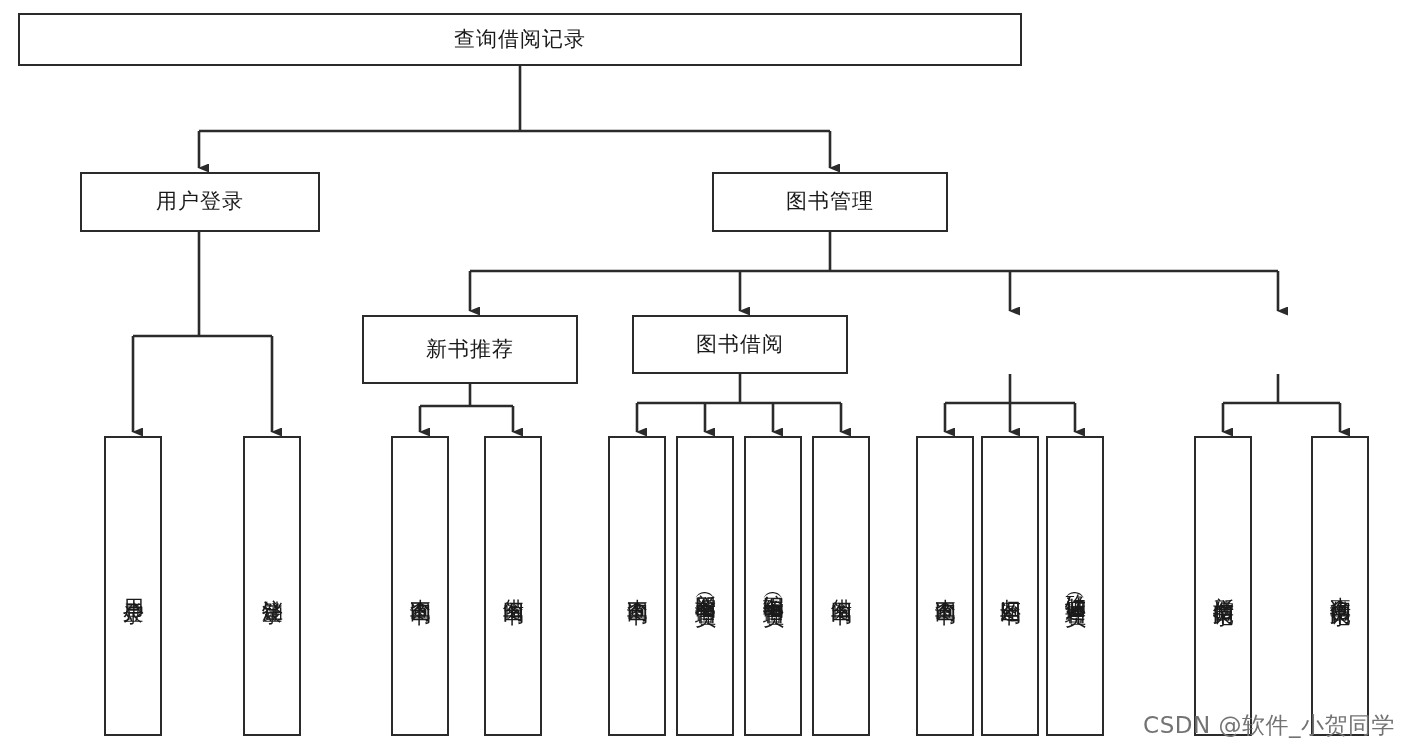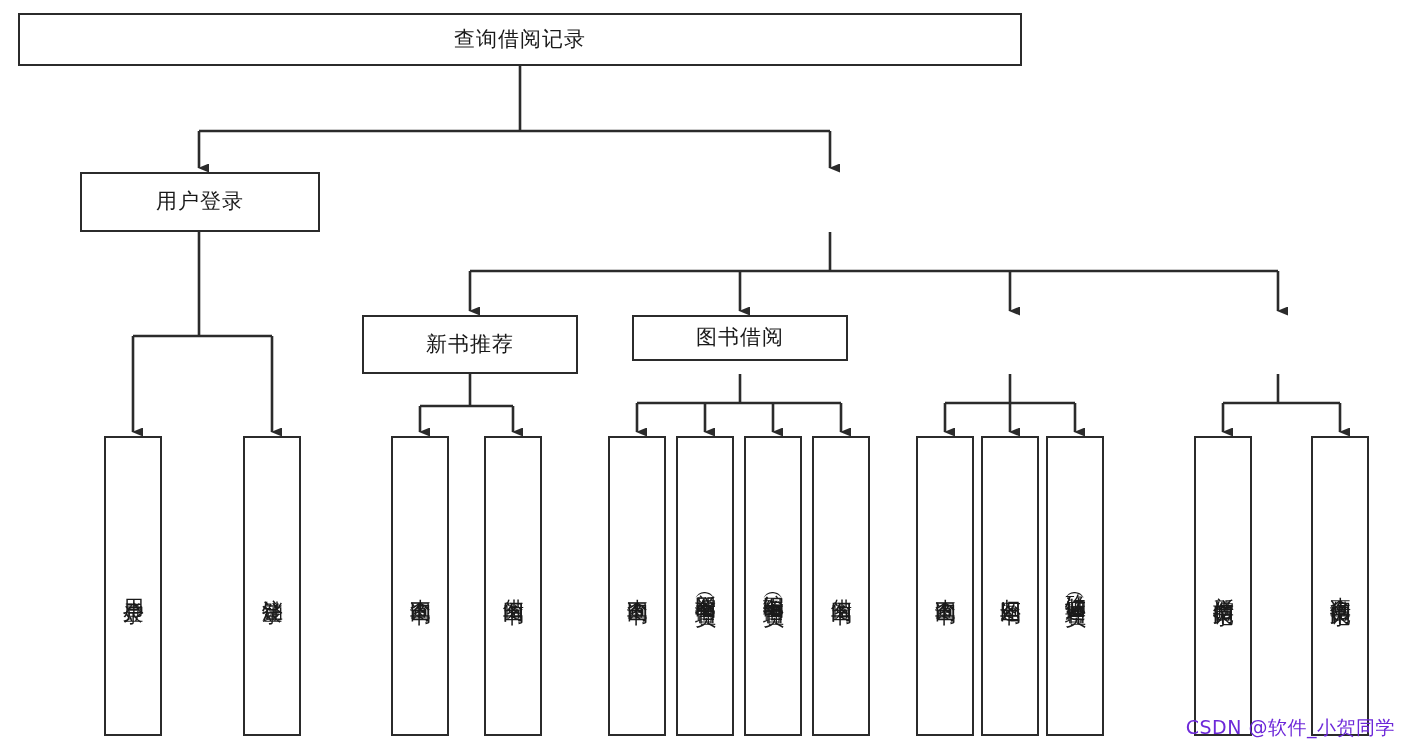"图书管理" div.node { html: none -> <div> <span>图书管理</span> </div> }
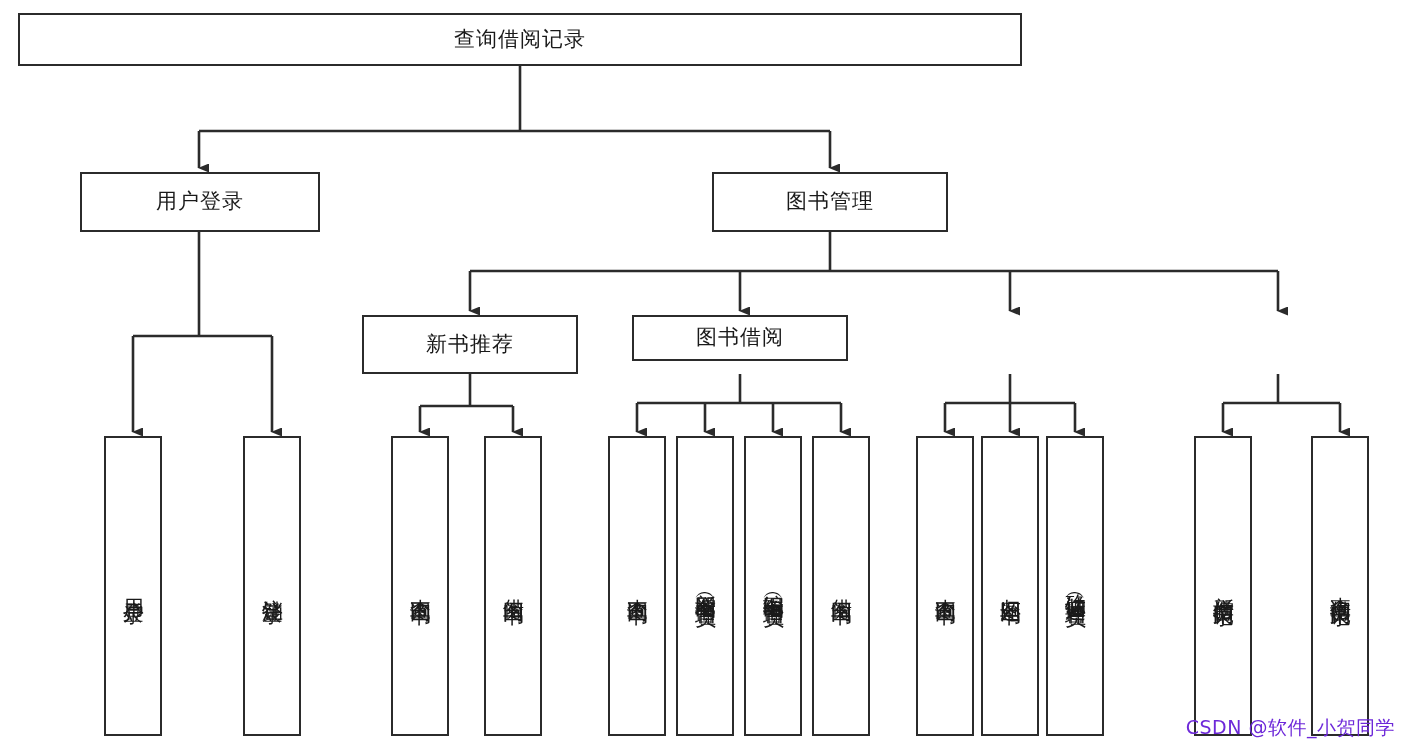"新书推荐" div.node { height: 59px -> 69px }
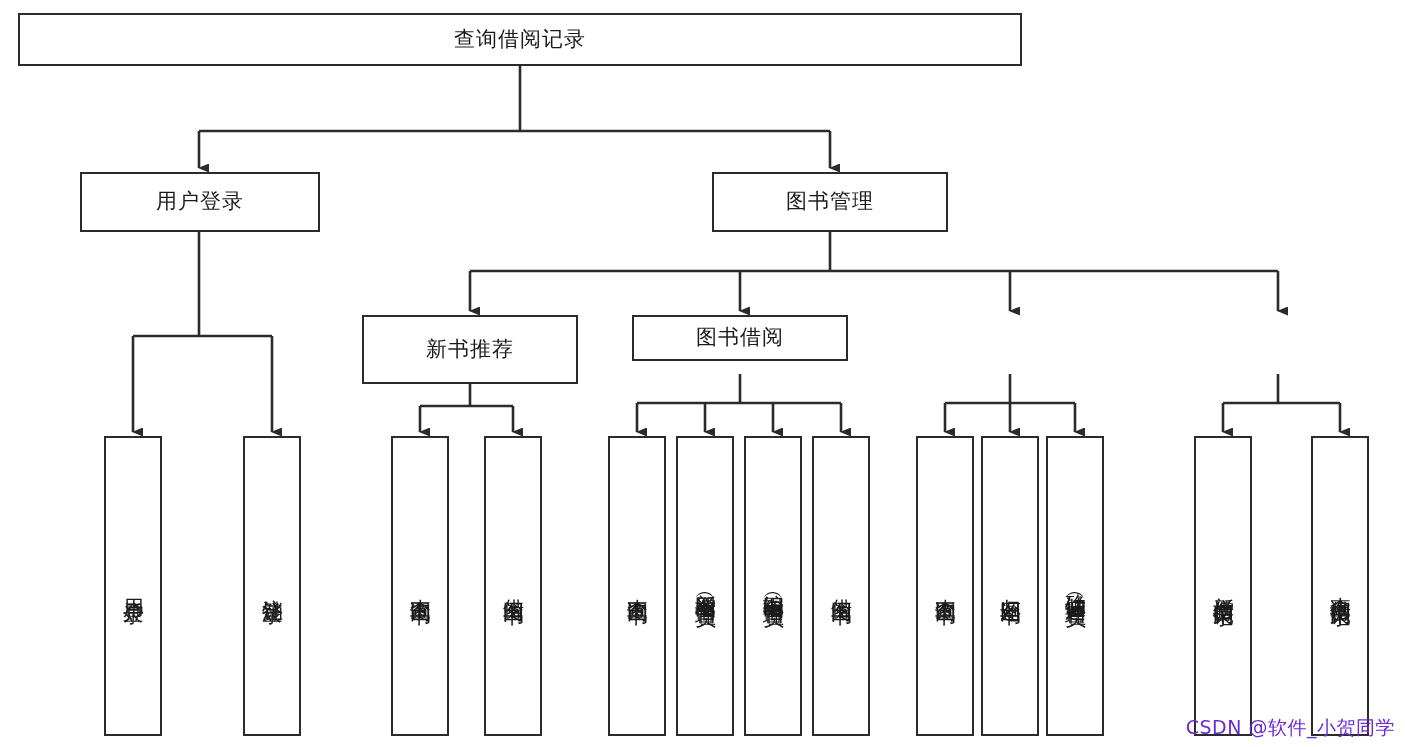"图书借阅" div.node { height: 46px -> 59px }
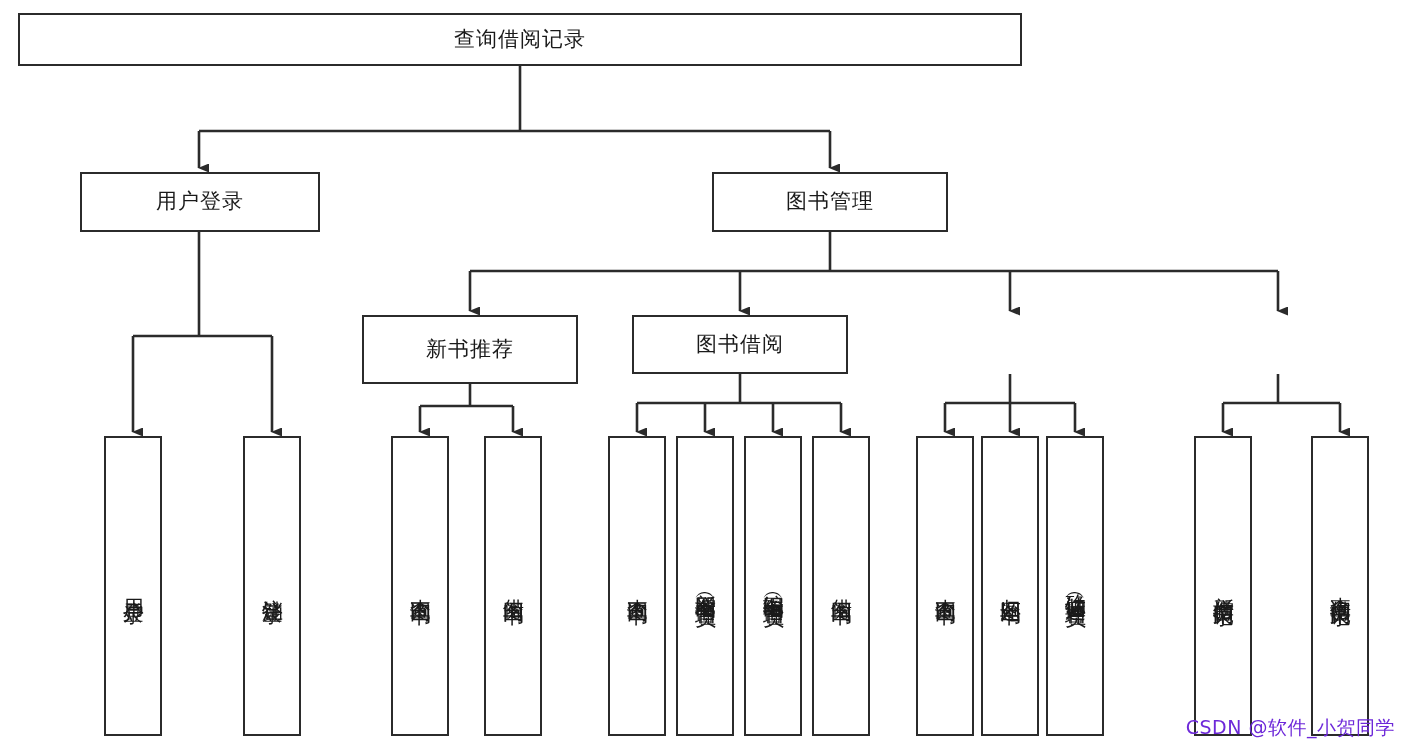"CSDN @软件_小贺同学" #watermark { color: #6d28d9 -> #737373; font-size: 19px -> 23px }
